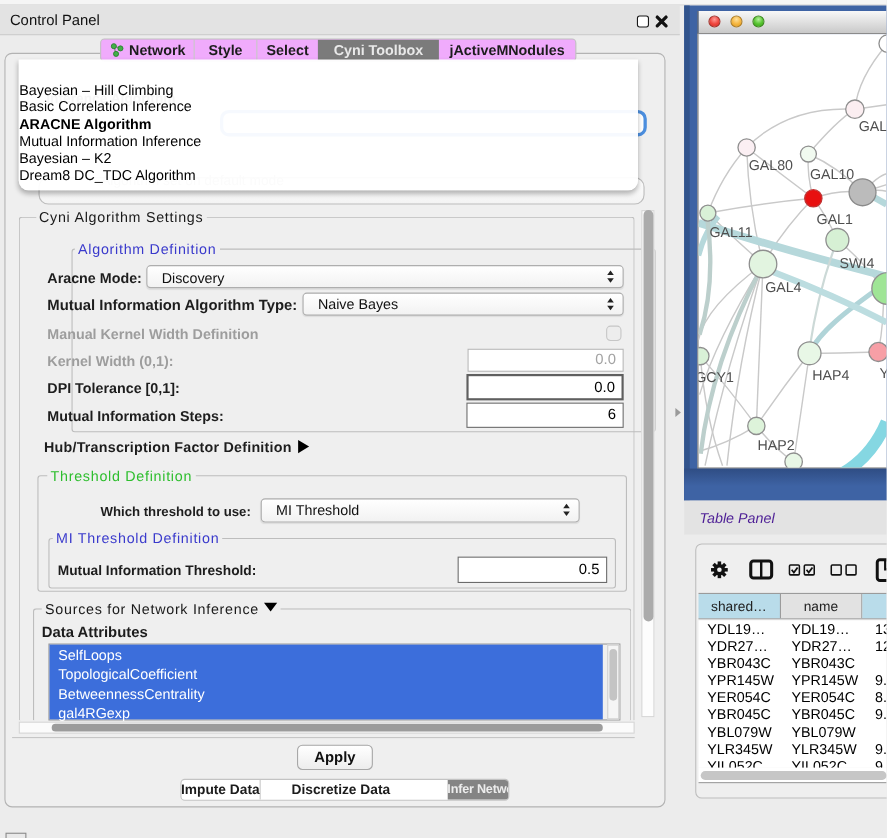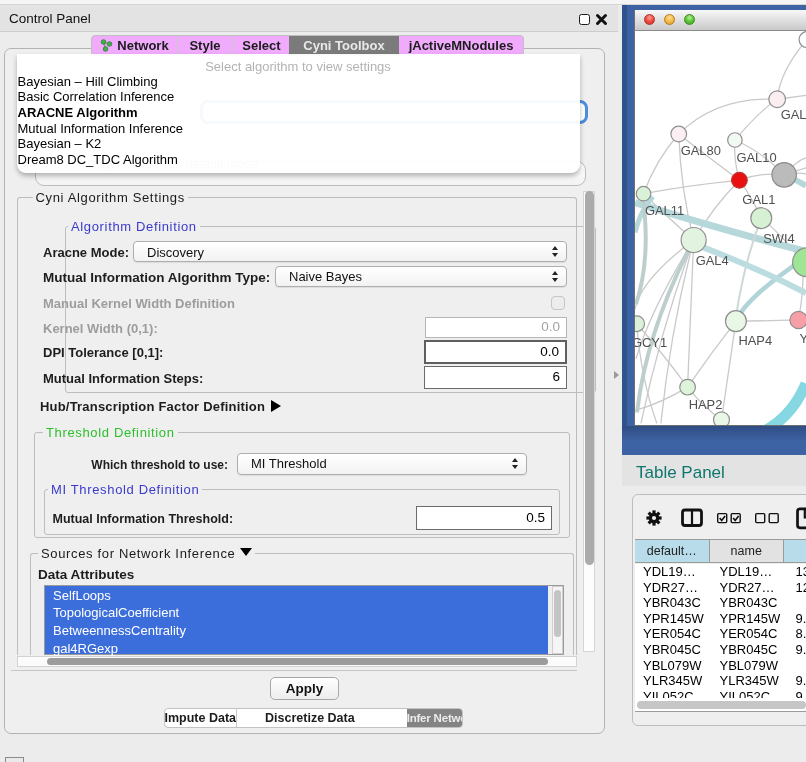"Select algorithm to view settings" div { html: <div>Select algorithm to view settings</div> -> none }
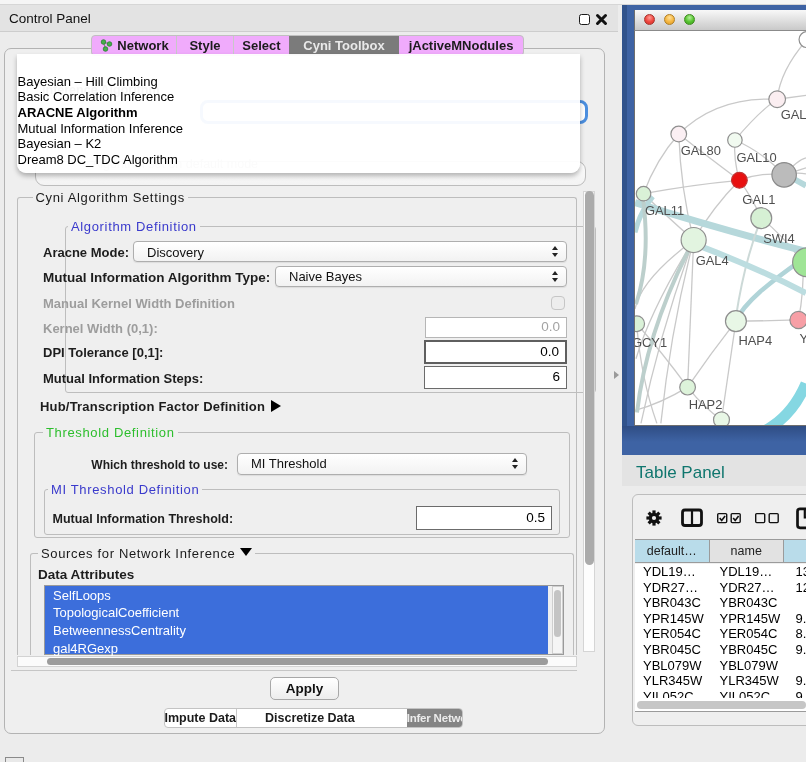"Table Panel" div { color: #0f766e -> #4c1d95; font-size: 17px -> 13px; font-style: none -> italic }
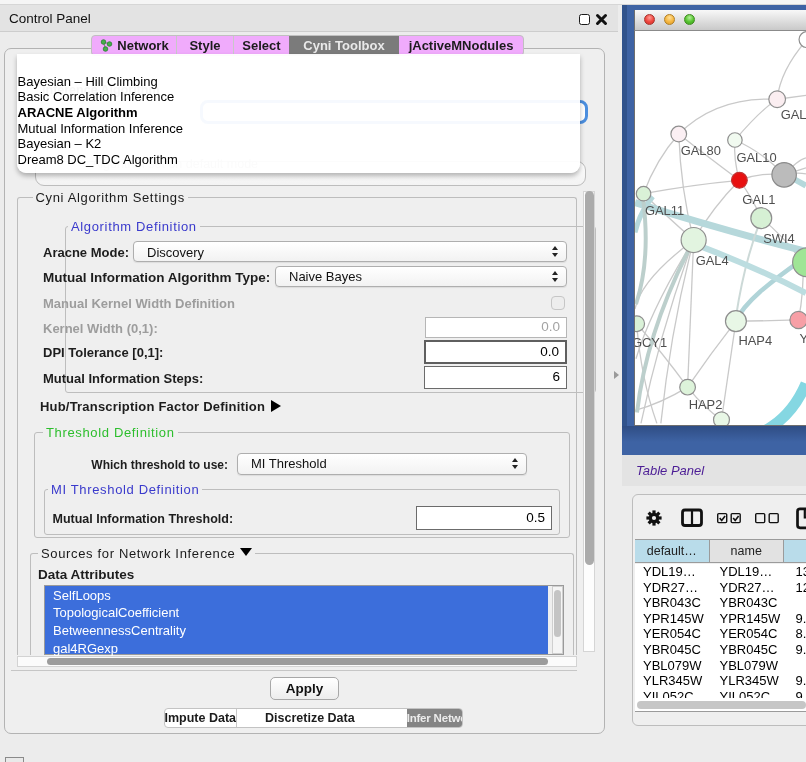"default…" div { text: default -> shared }
